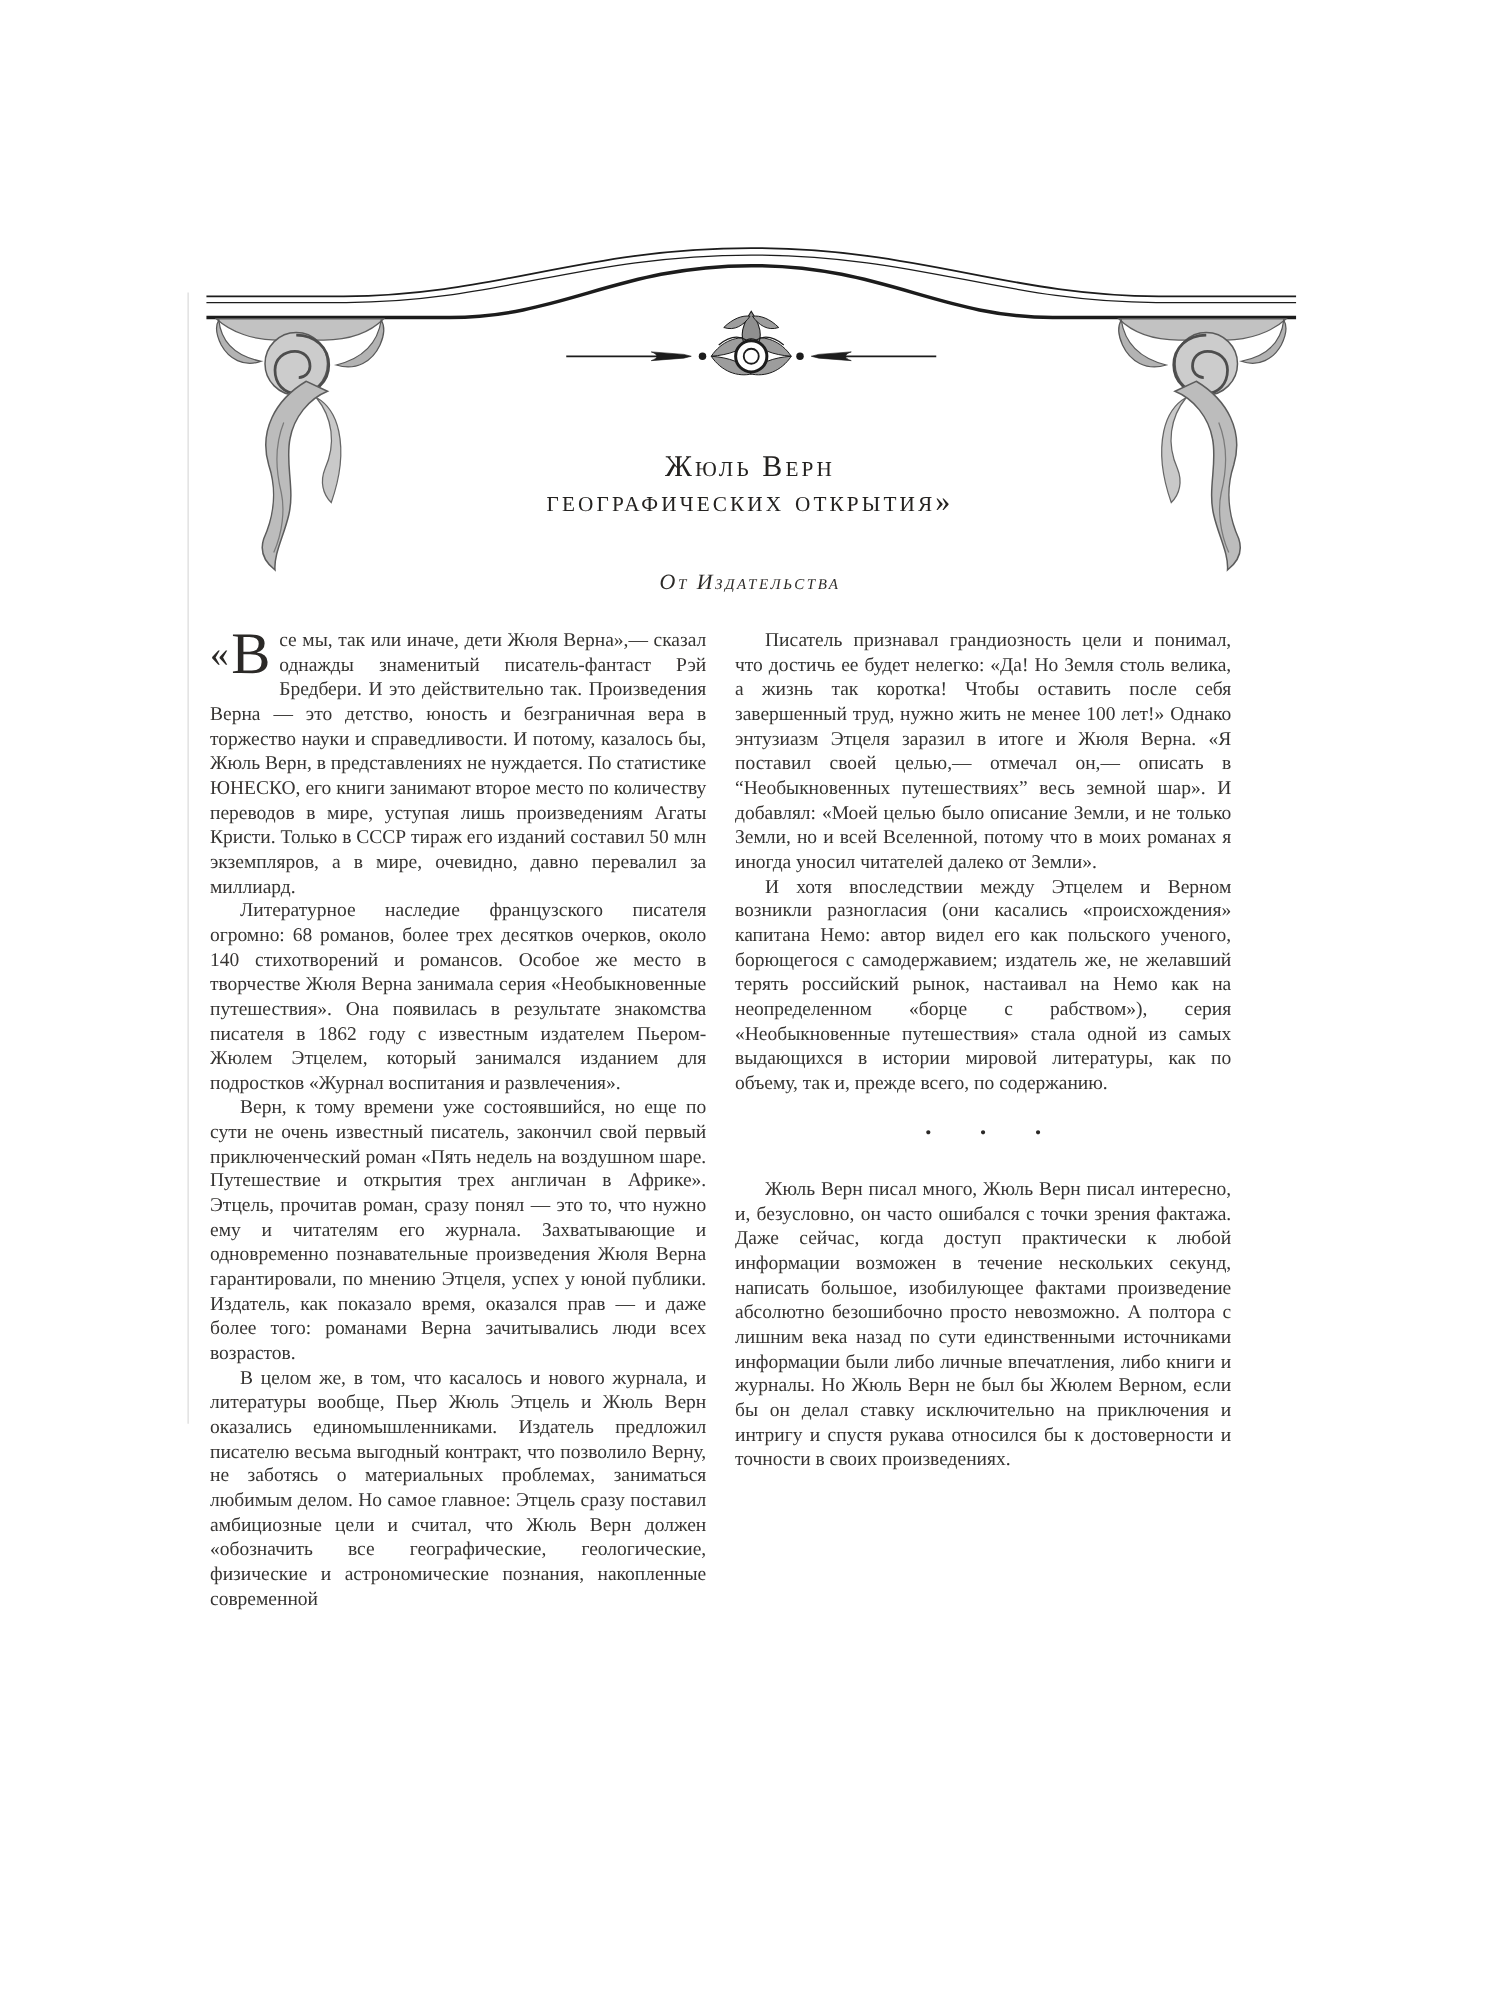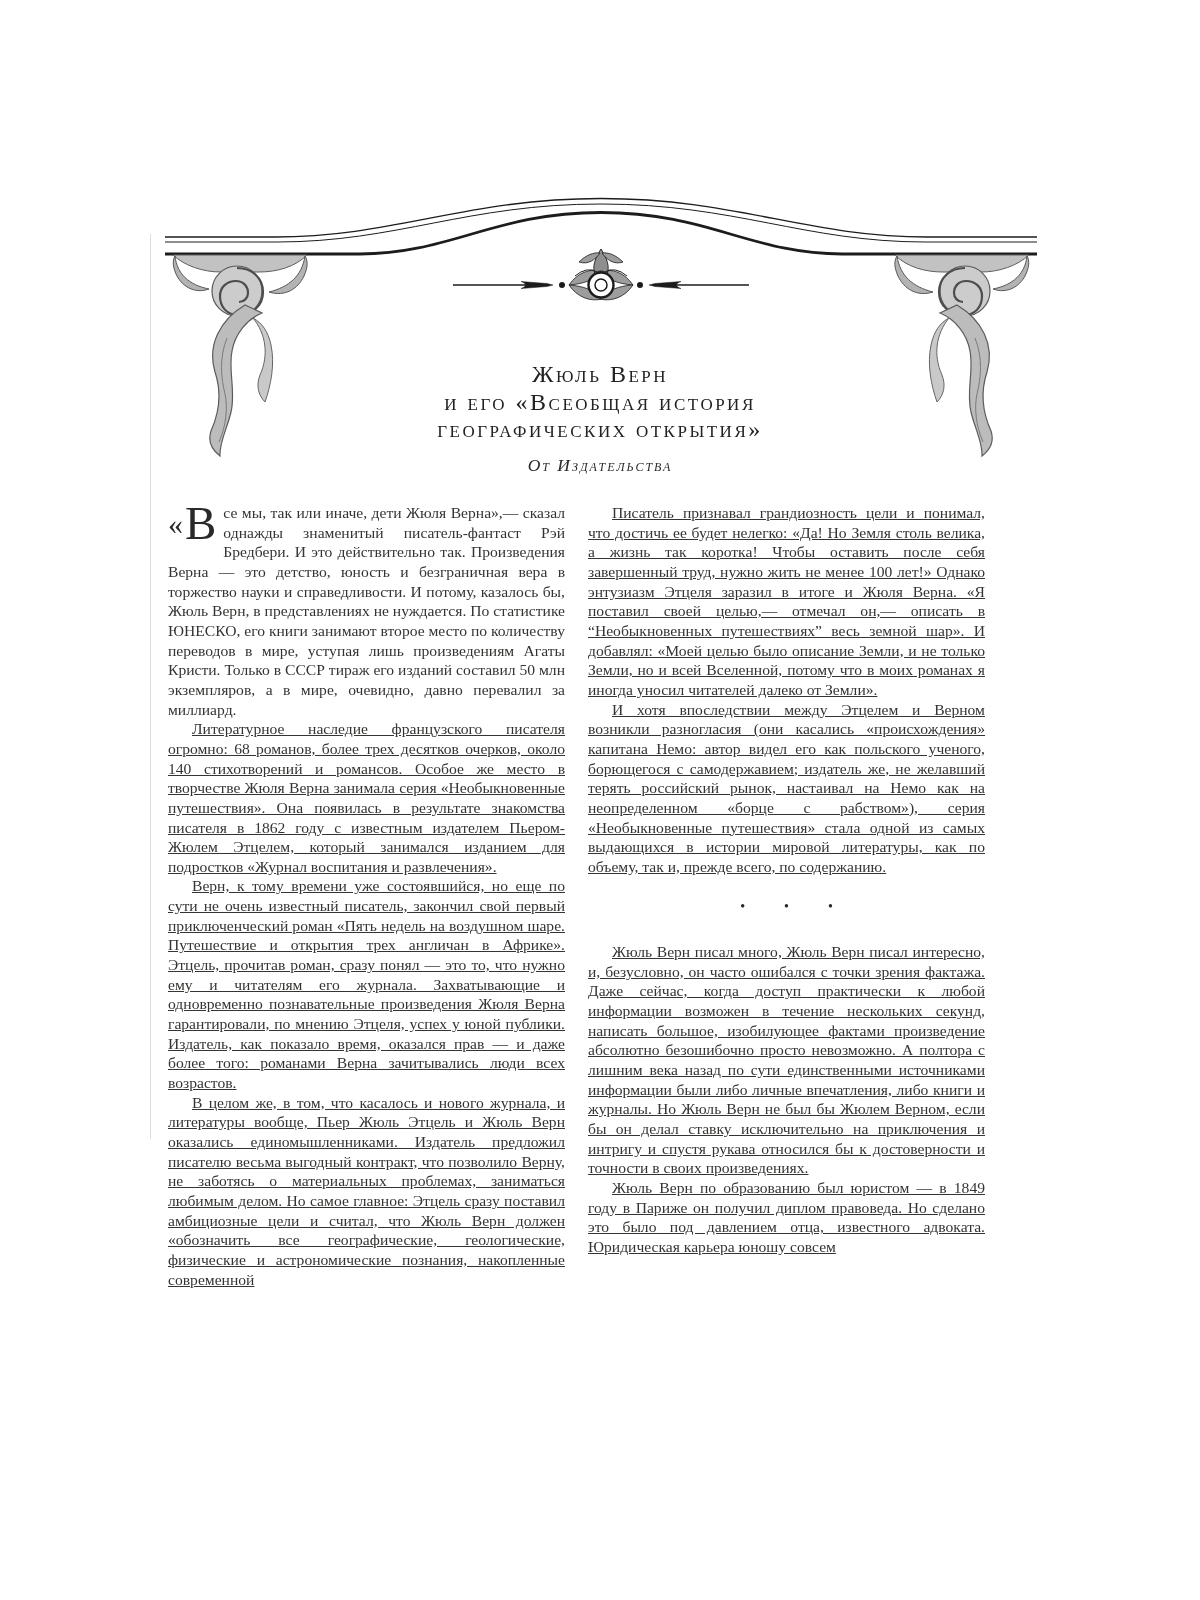"и его «Всеобщая история" div.title-line { html: <div>и его «Всеобщая история</div> -> none }
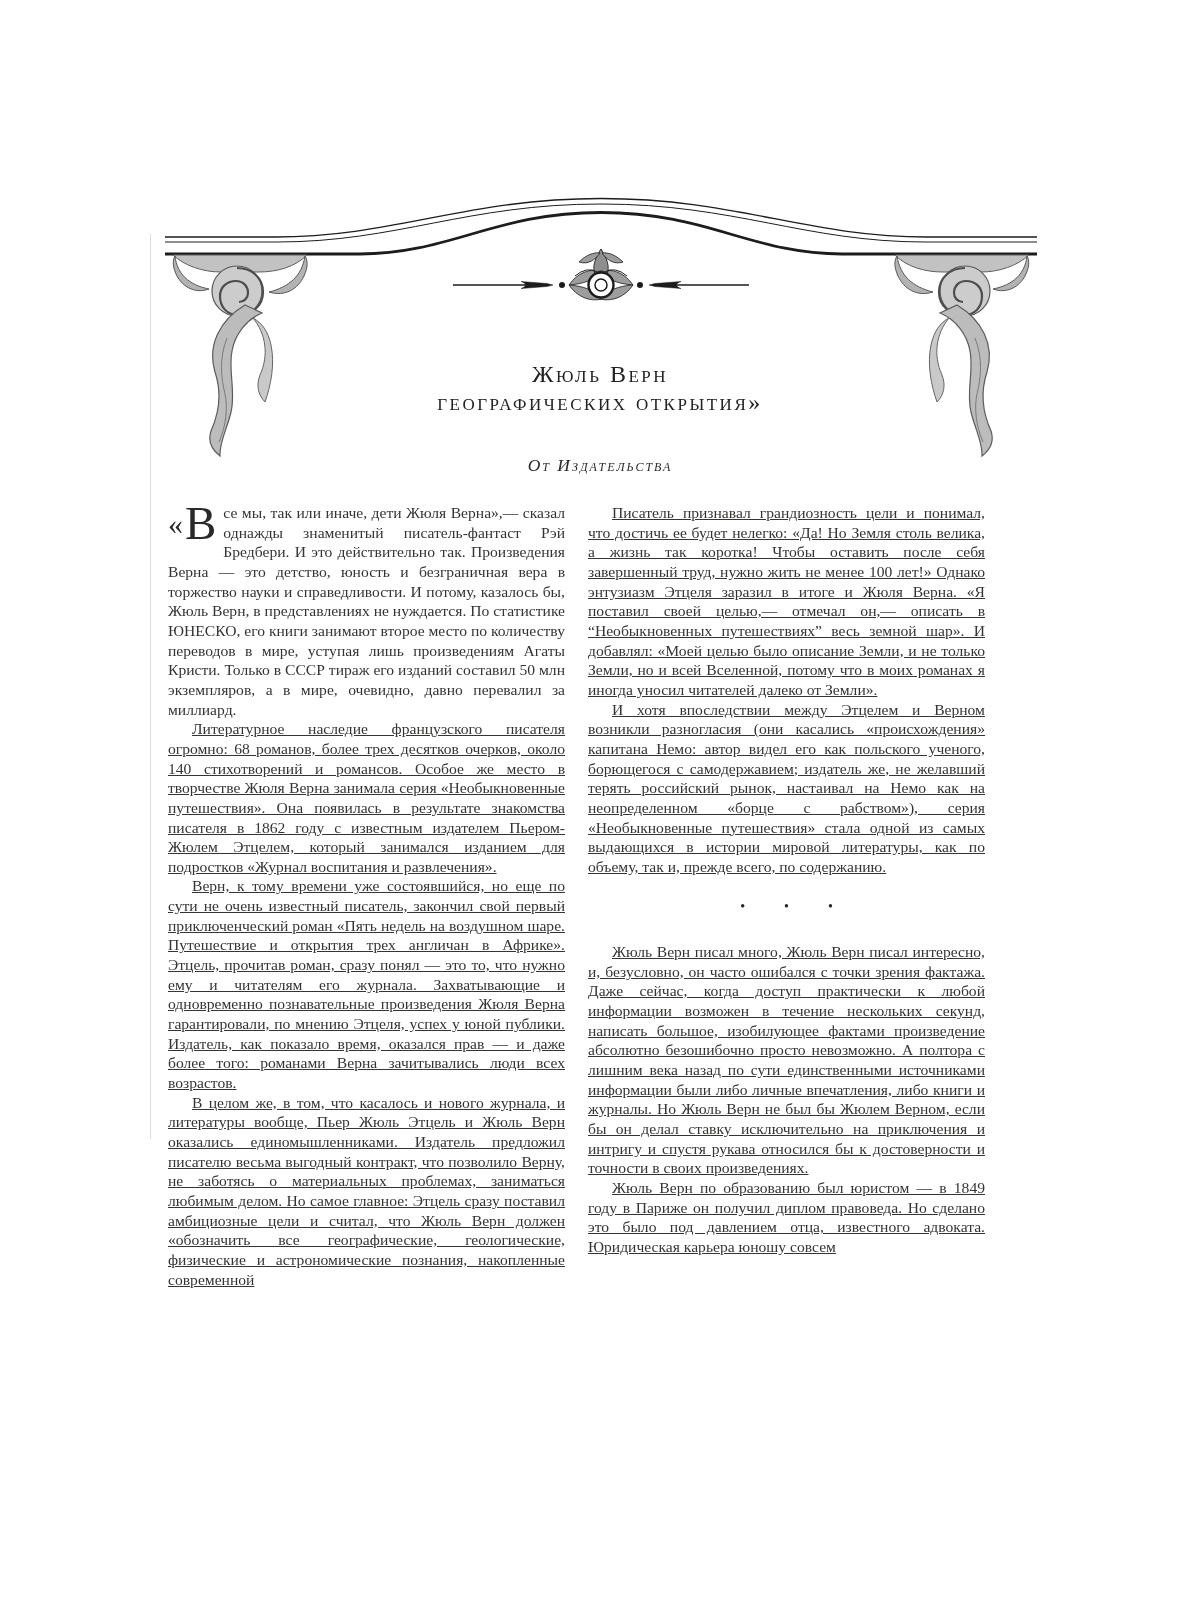"Писатель признавал грандиозность цели и" .col p.indent { text-decoration: underline -> none }
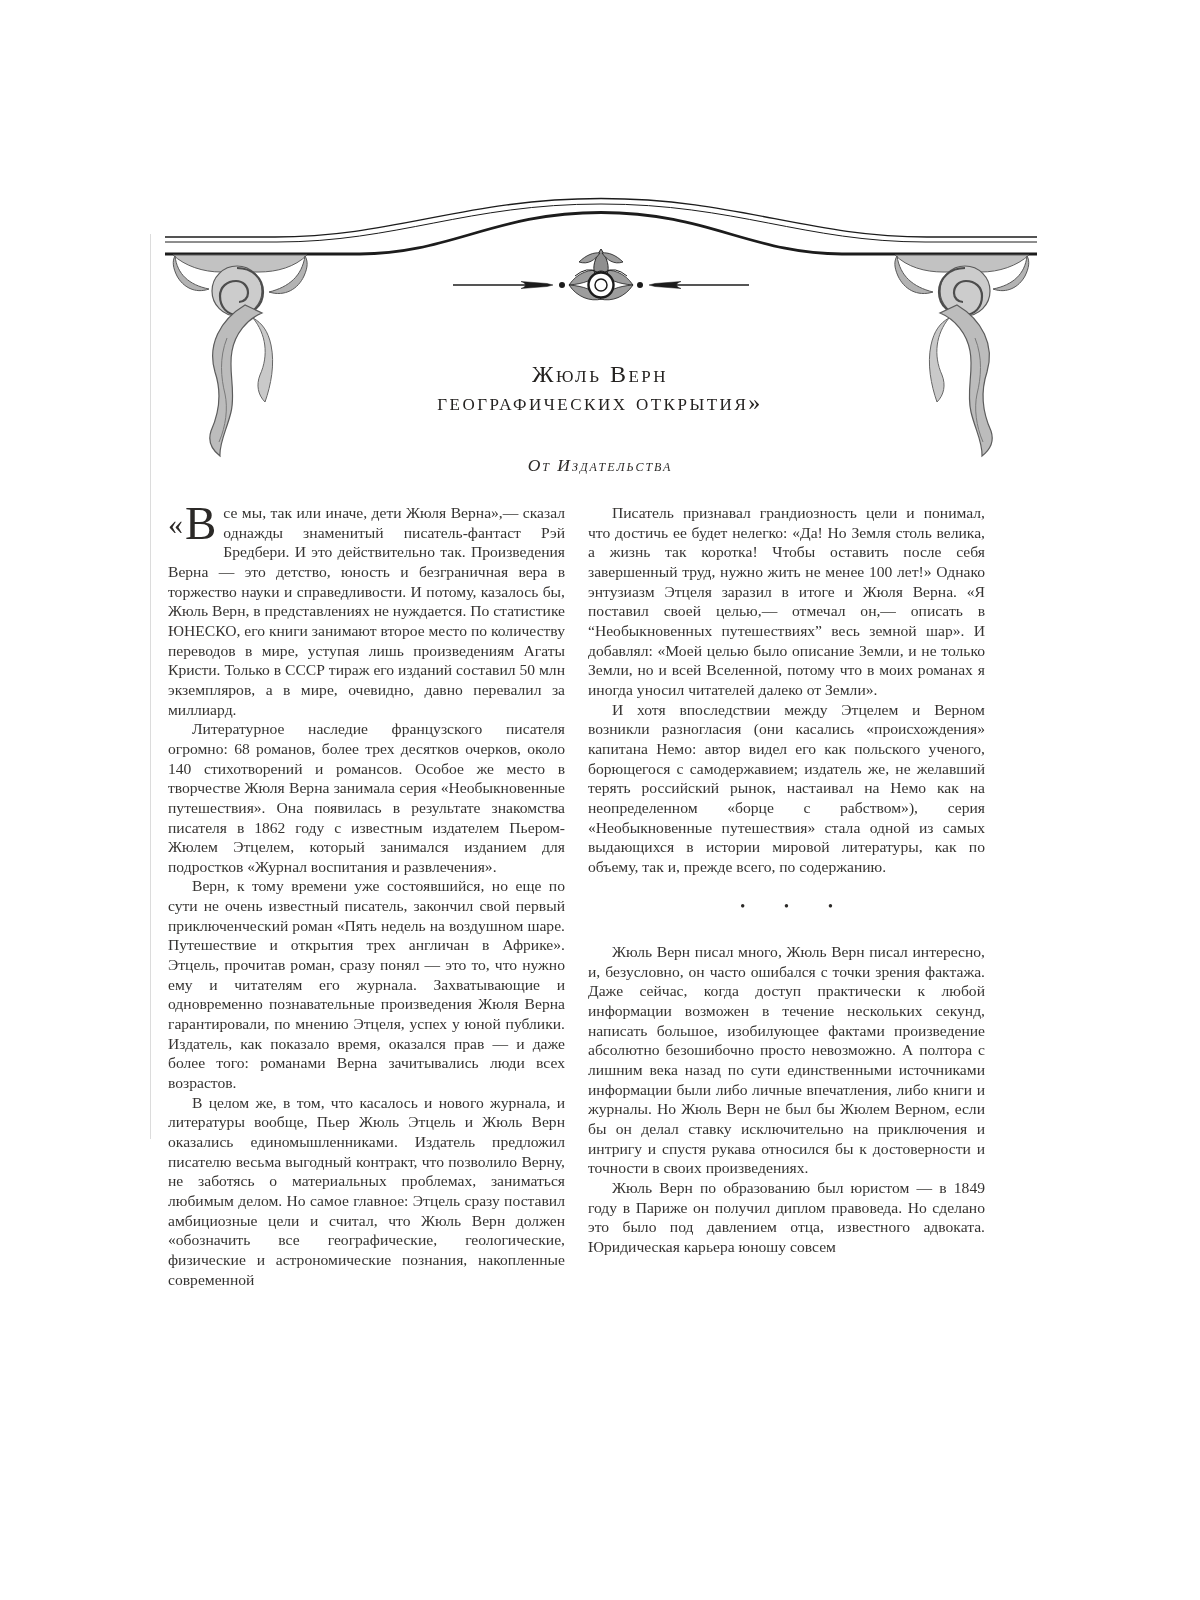"Жюль Верн по образованию был" p.indent { html: <p>Жюль Верн по образованию был юристом — в 1849 году в Париже он получил диплом правоведа. Но сделано это было под давлением отца, известного адвоката. Юридическая карьера юношу совсем</p> -> none }
